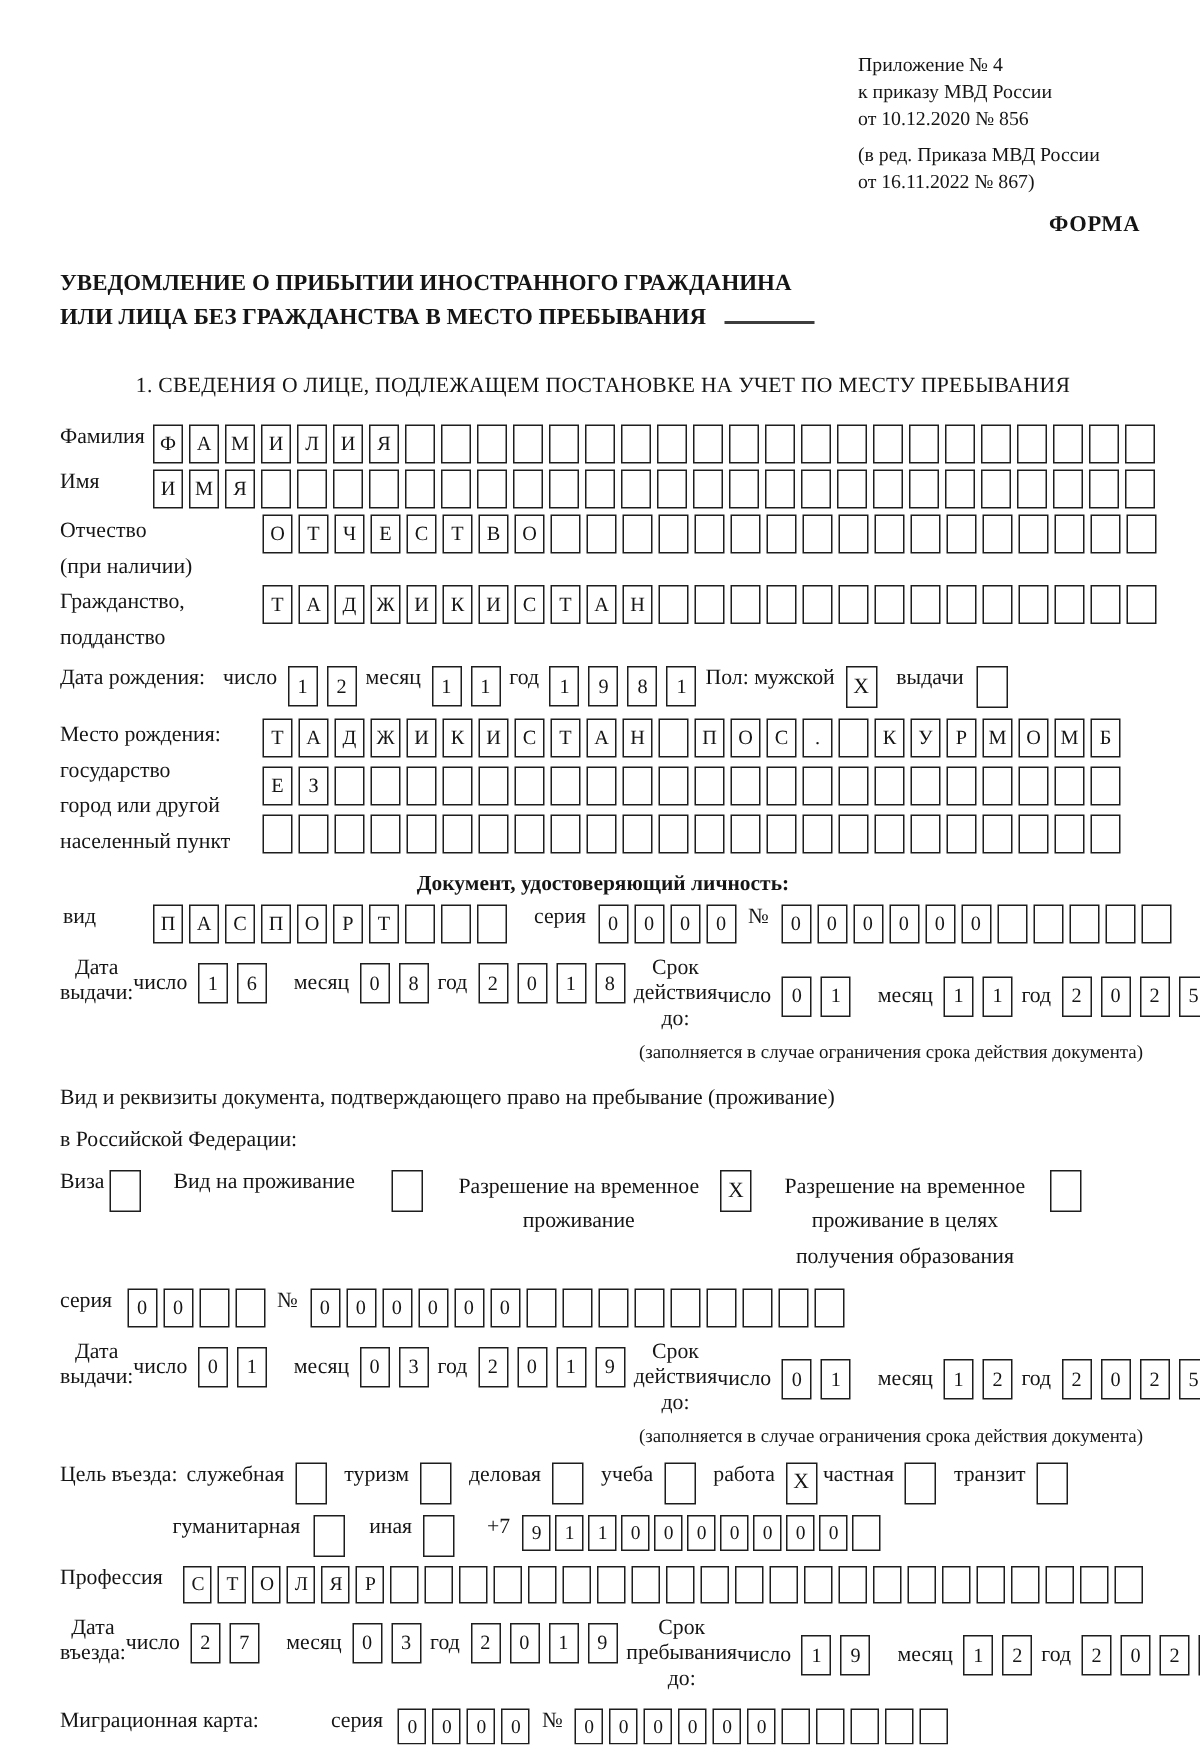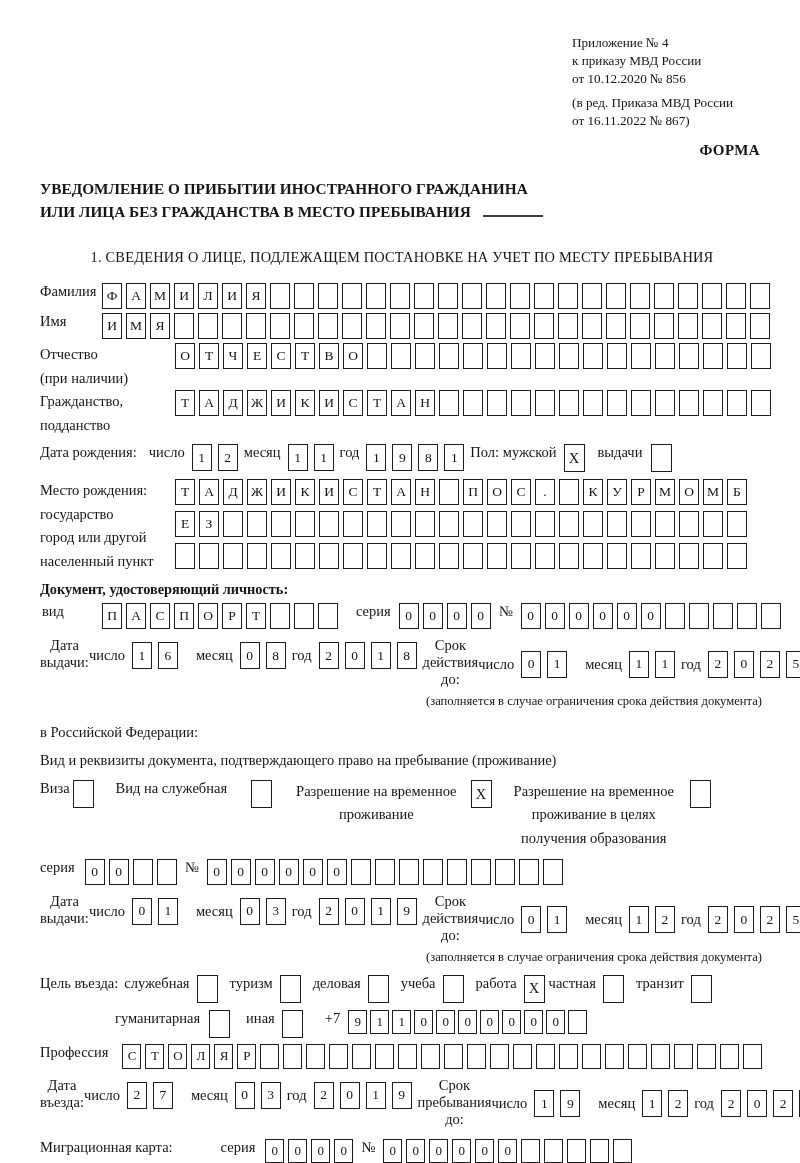"Документ, удостоверяющий личность:" .doc-head { text-align: left -> center }
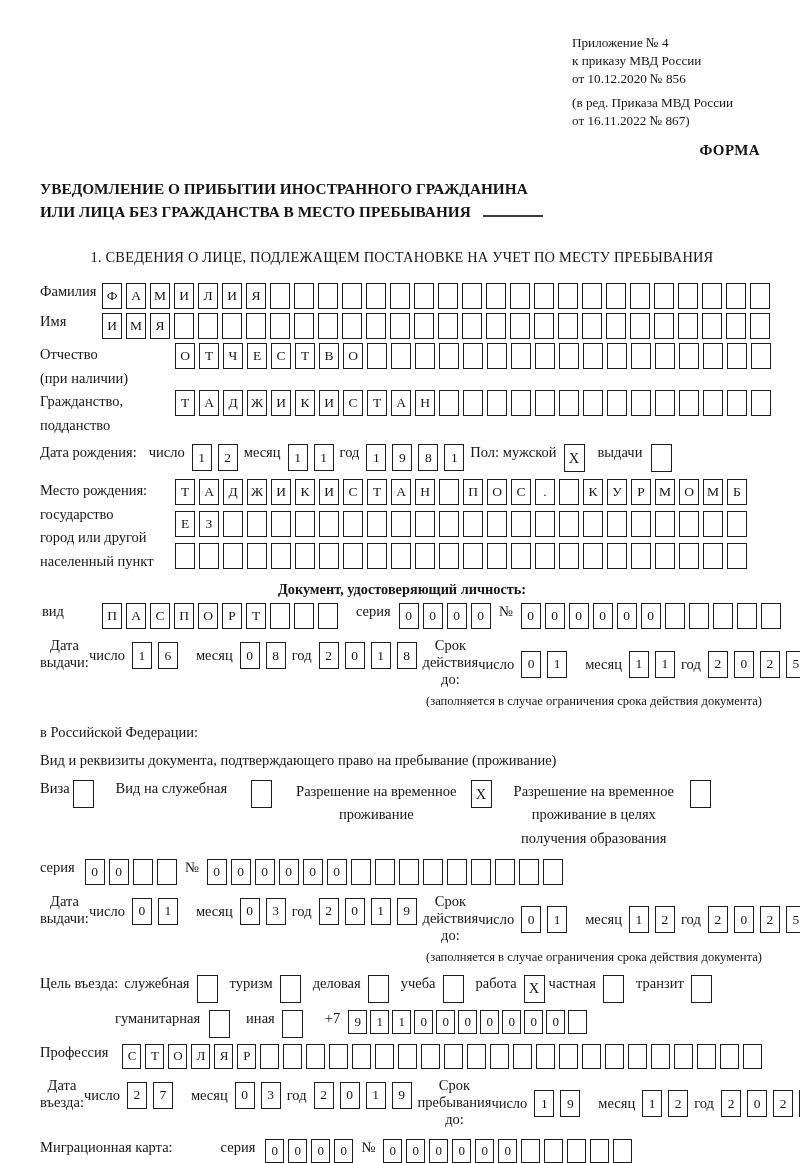"в Российской Федерации:" div { order: before "Вид и реквизиты документа," -> after "Вид и реквизиты документа," }
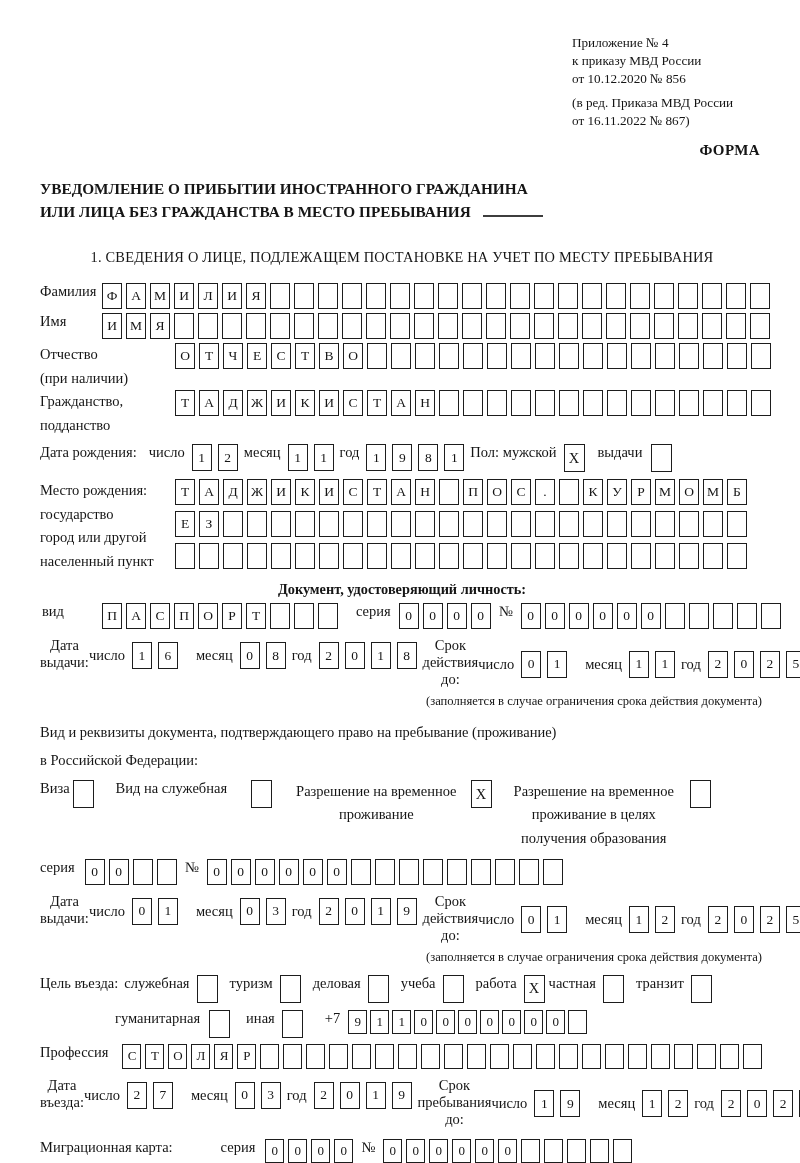"Вид на служебная" span { text: служебная -> проживание }
